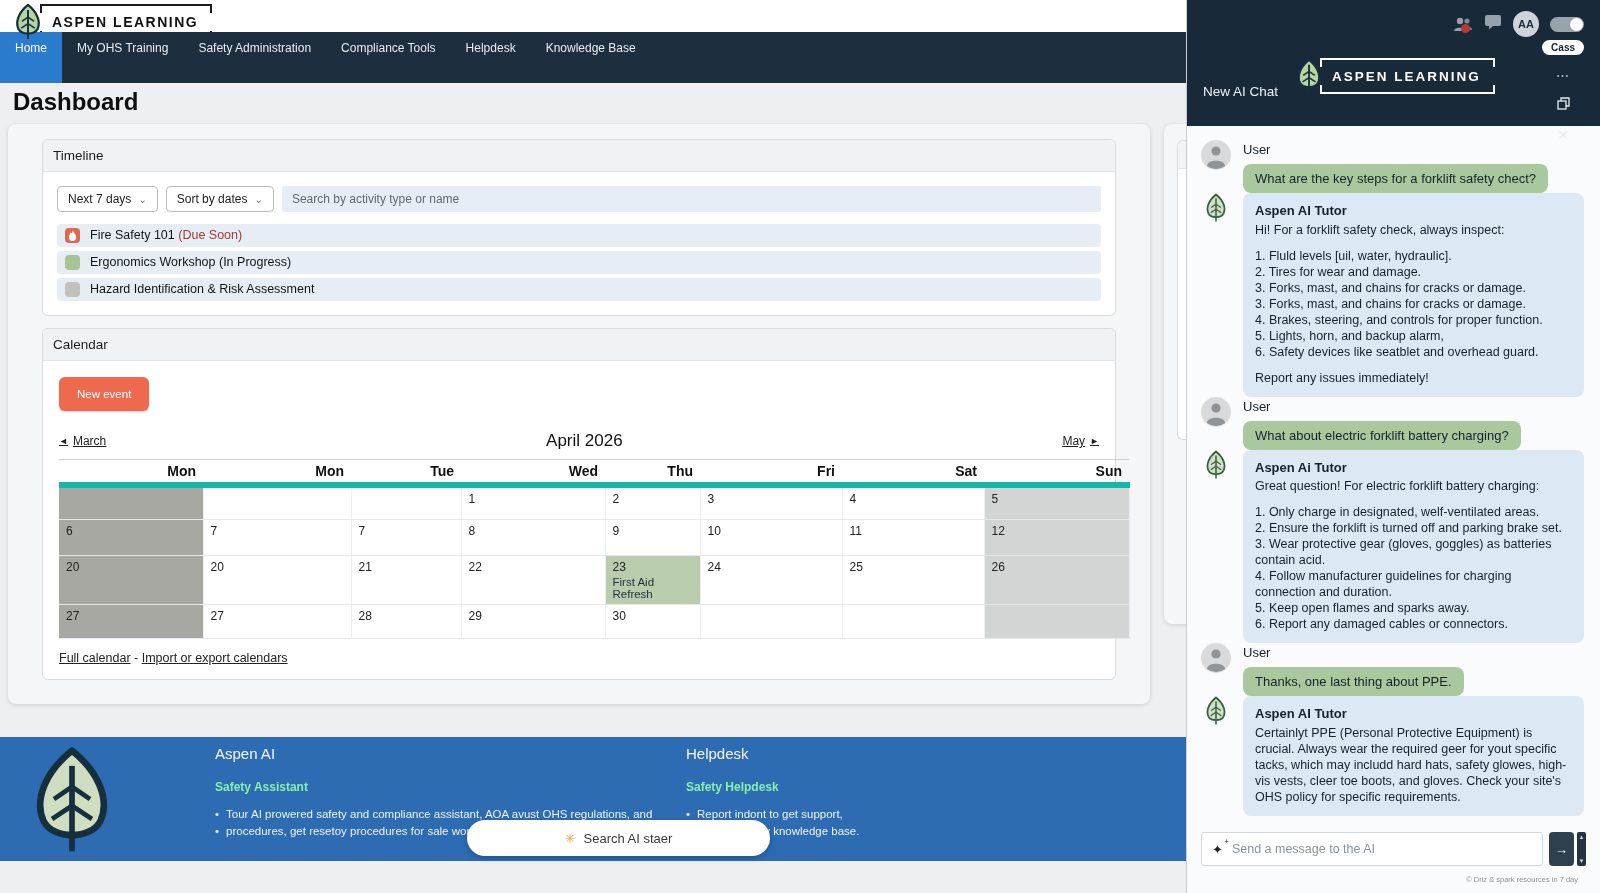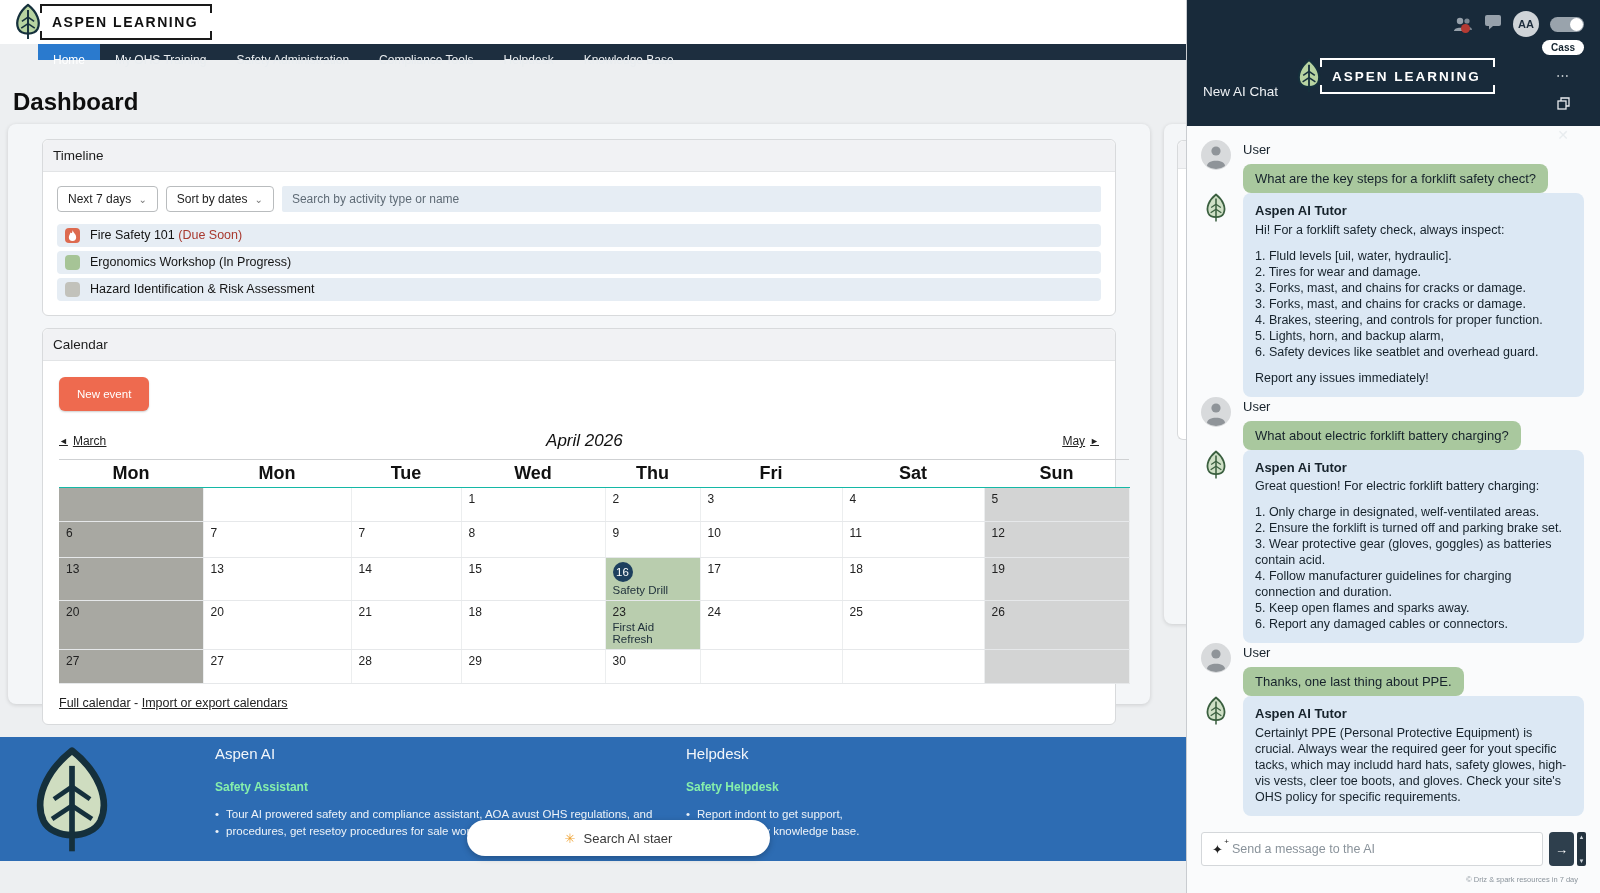"Home" .nav { height: 16px -> 51px; margin-left: 38px -> none; top: 44px -> 32px }
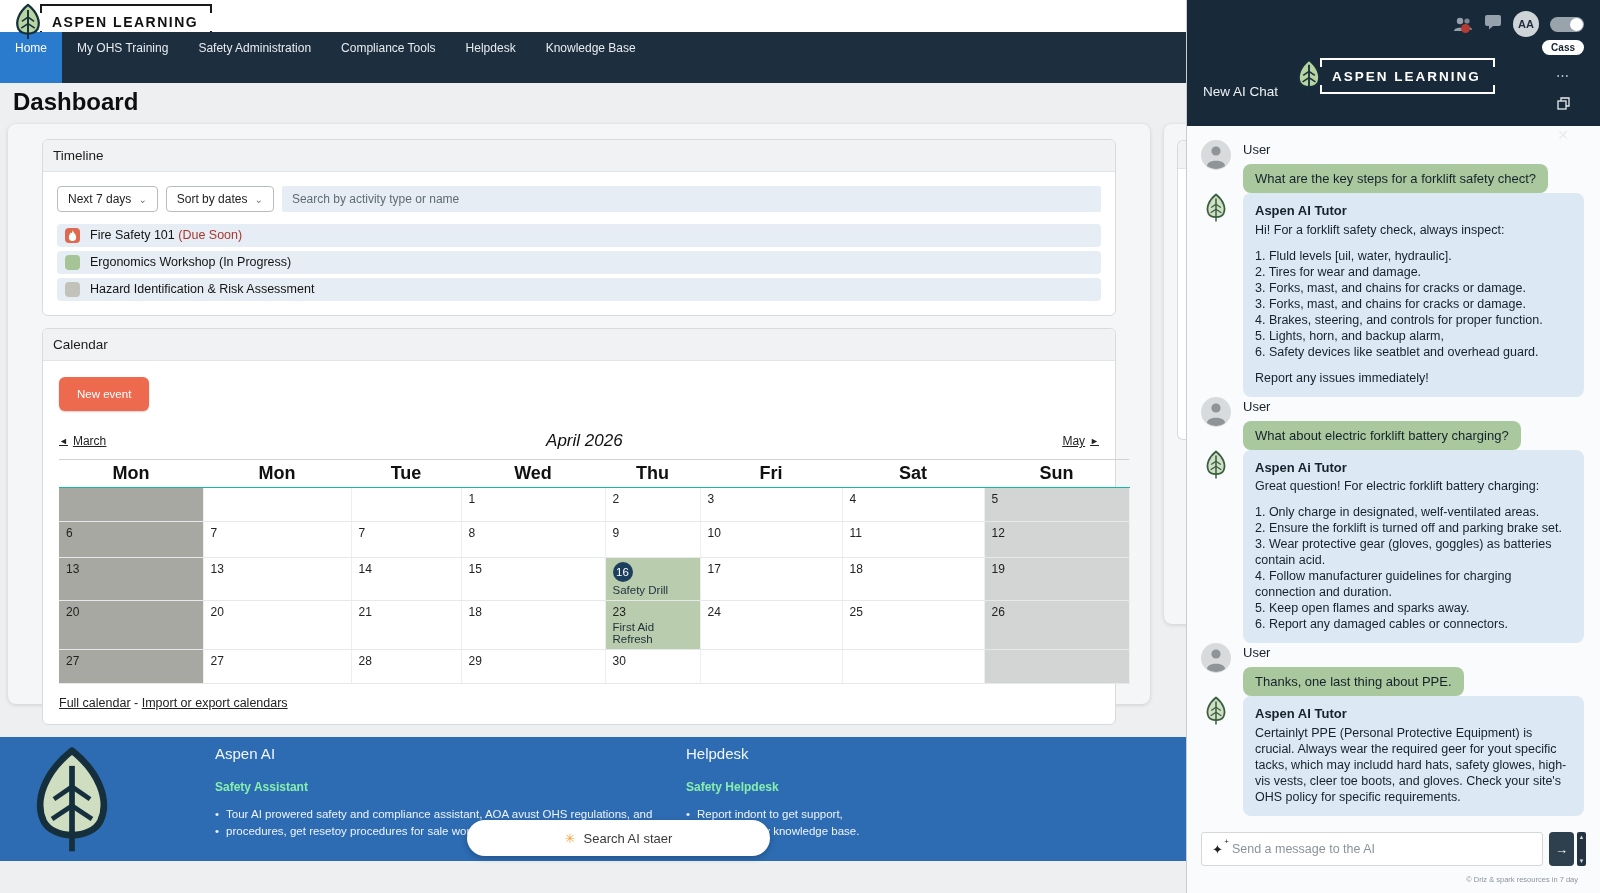"April 2026" .month-title { font-style: italic -> none }
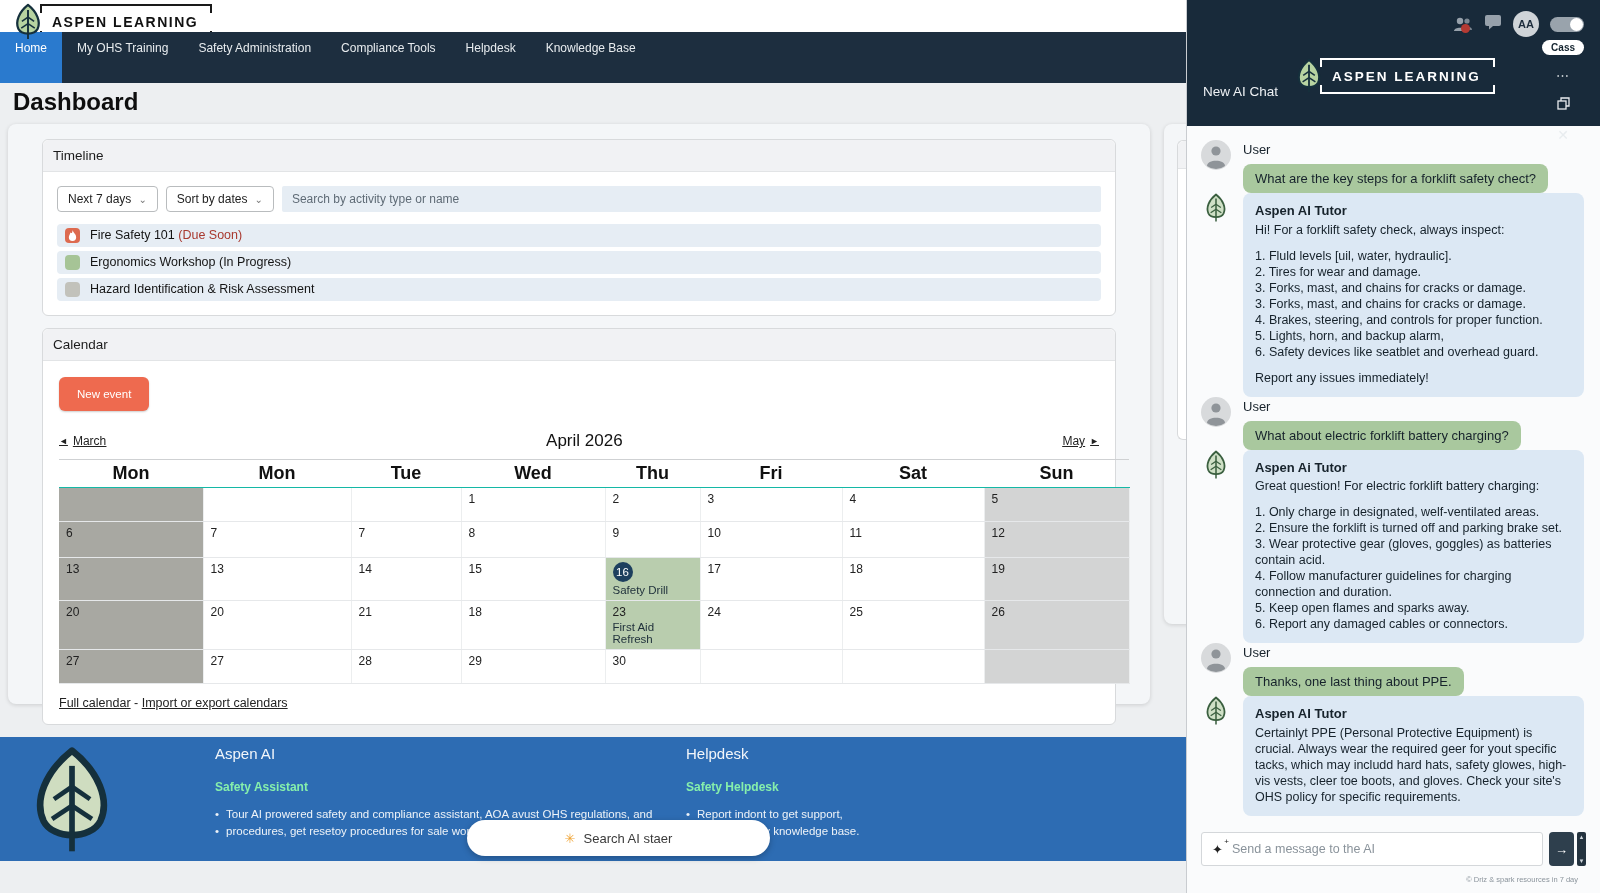"Mon" table.cal th { border-bottom: 1px solid #14b8a6 -> 6px solid #14b8a6; font-size: 18px -> 14px; text-align: center -> right }
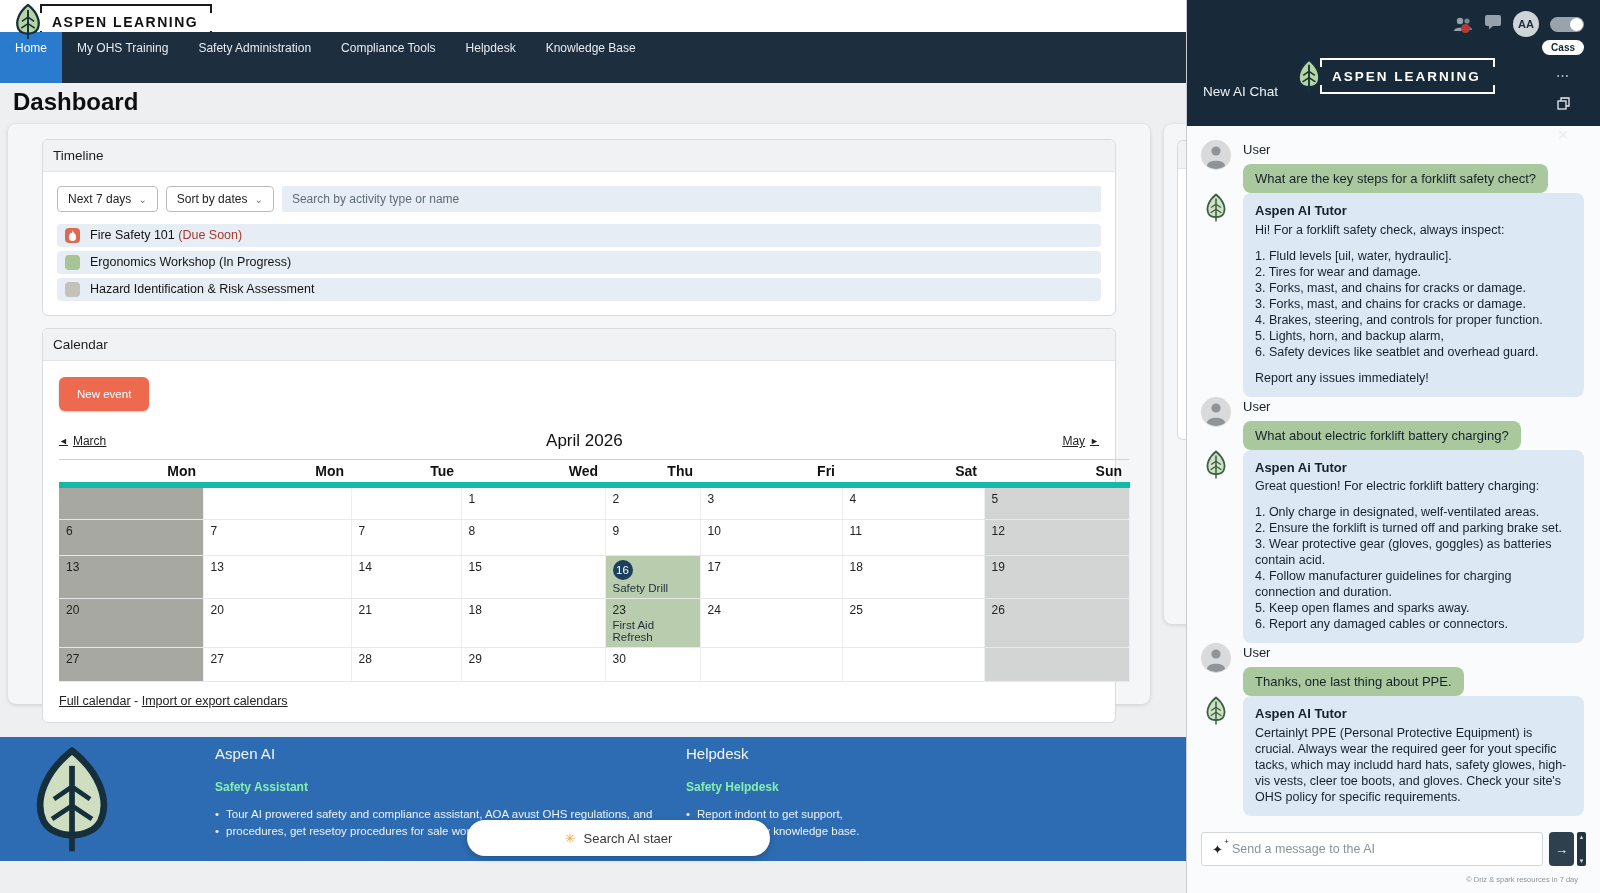"13" tr.h38 { html: <tr> <td>13</td> <td>13</td> <td>14</td> <td>15</td> <td> <span>16</span> <div>Safety Drill</div> </td> <td>17</td> <td>18</td> <td>19</td> </tr> -> none }
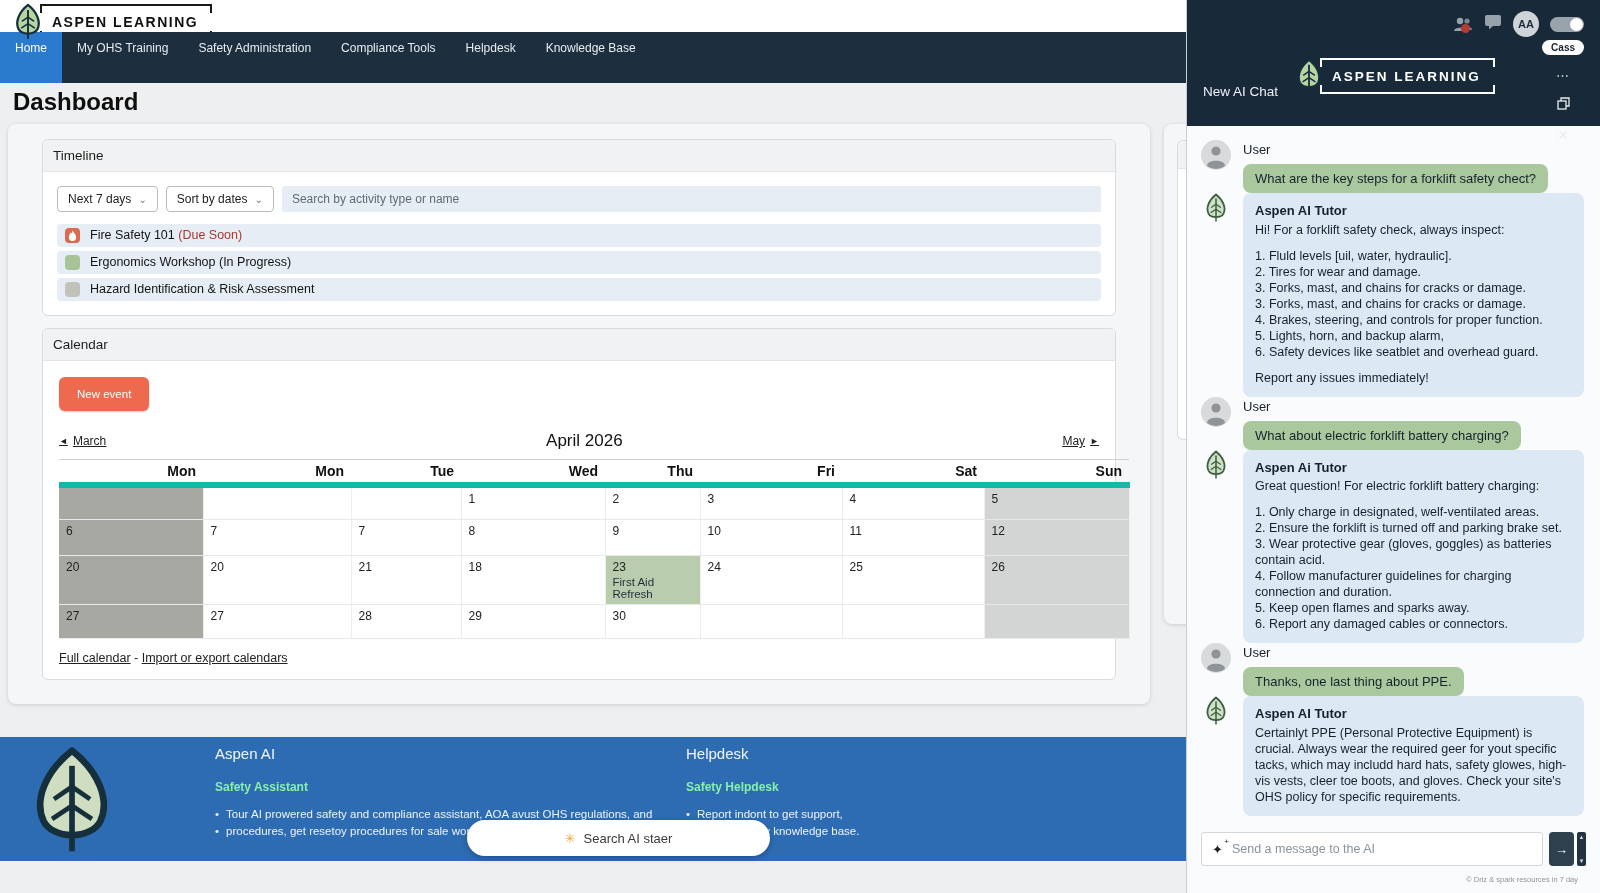"18" td { text: 18 -> 22 }
